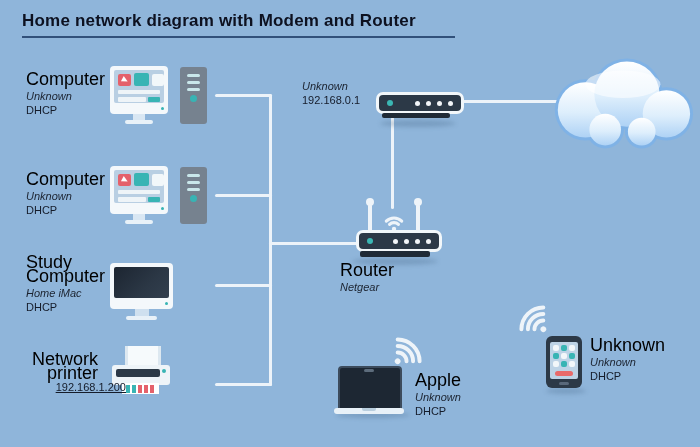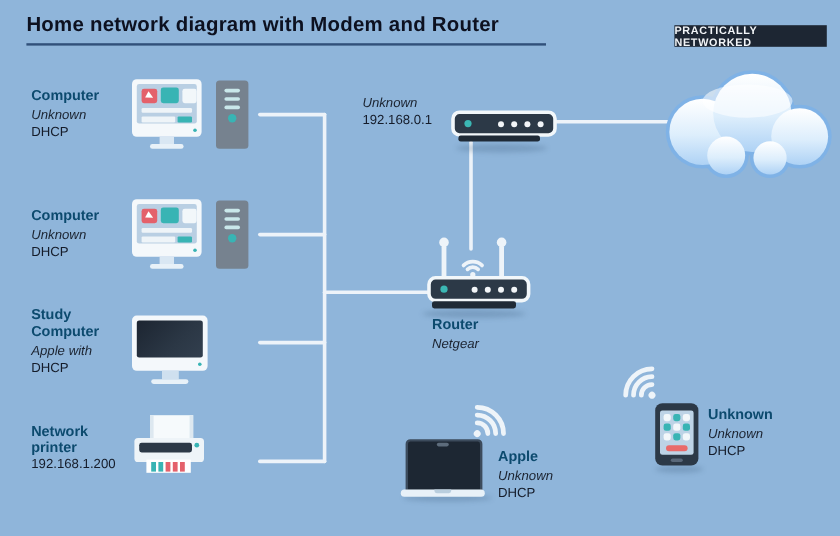"PRACTICALLY NETWORKED" div.brand-badge { html: <div>PRACTICALLY NETWORKED</div> -> none }
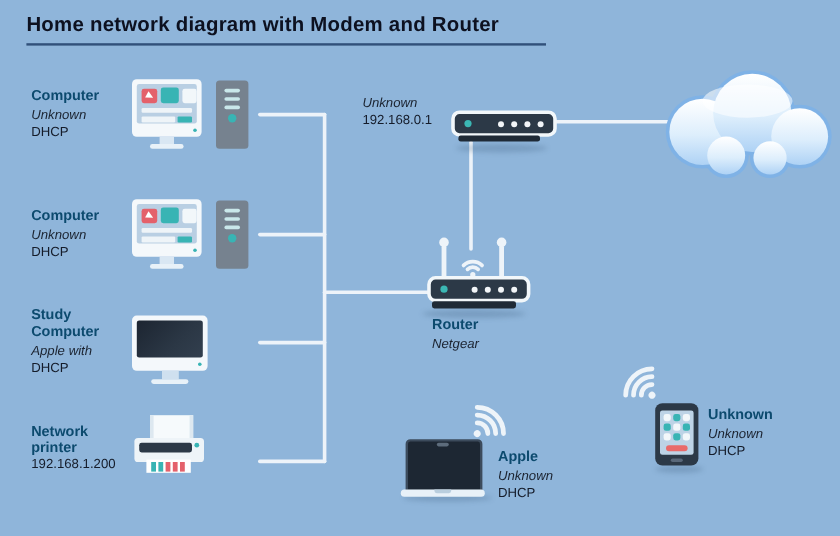"Computer" .dev-name { color: #0c4a6e -> #000000; font-size: 12px -> 18px; font-weight: bold -> normal }
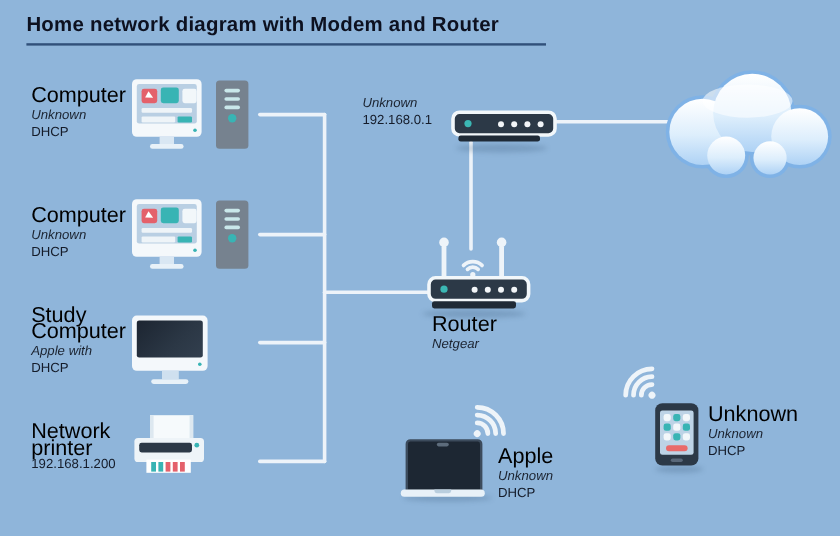"Router" div.dev-label { left: 360px -> 340px }
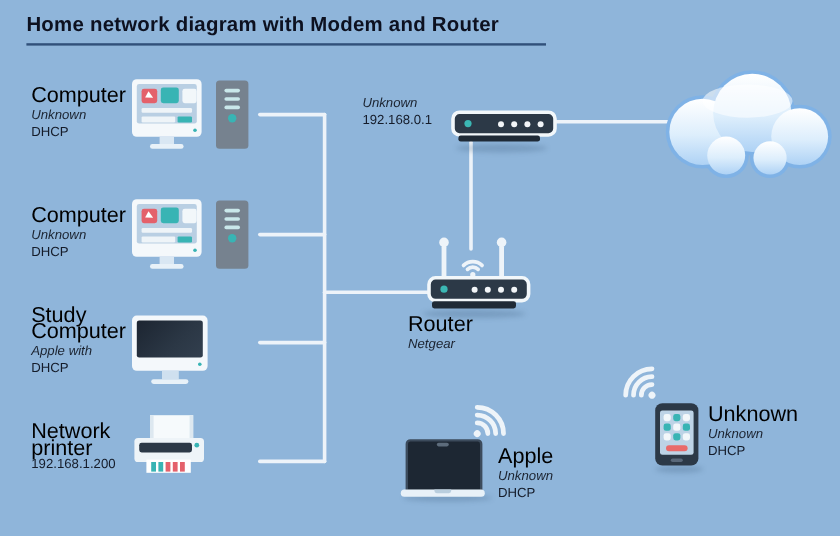"Apple with" div.dev-detail { text: Apple with -> Home iMac }
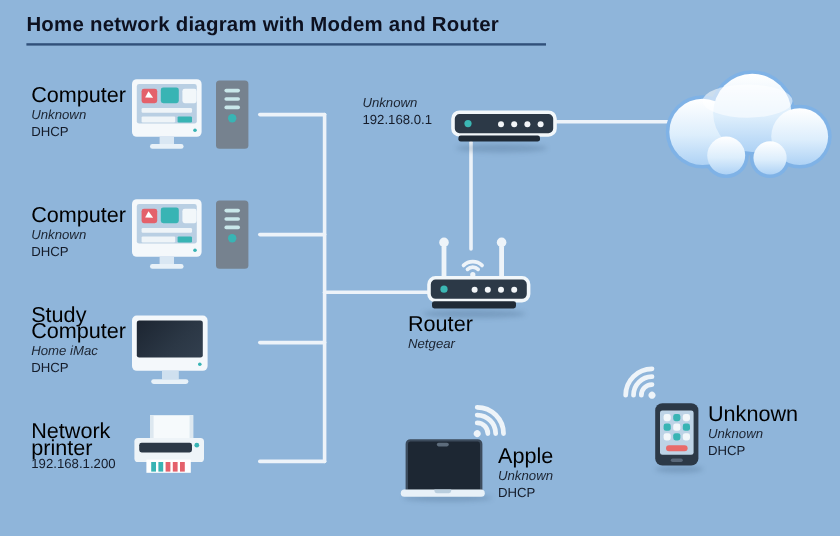"Network printer" .wide { text-align: none -> right }
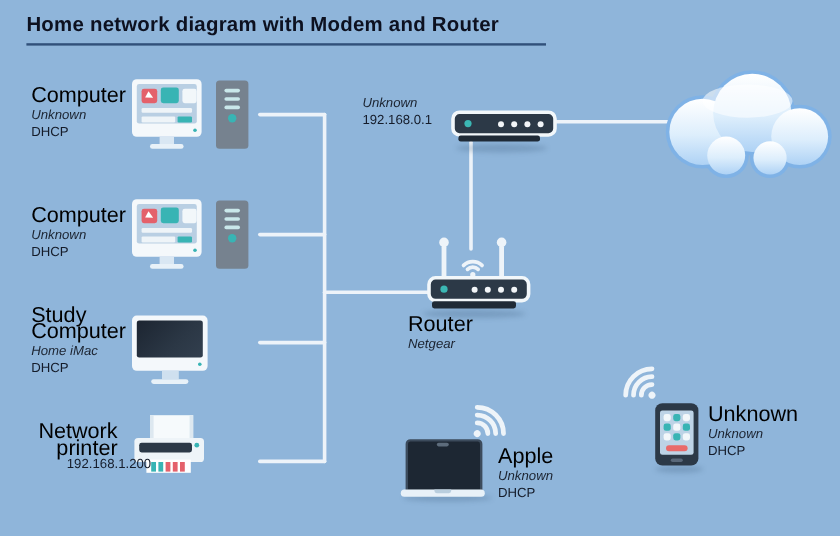"192.168.1.200" div.dev-address { text-decoration: none -> underline }
